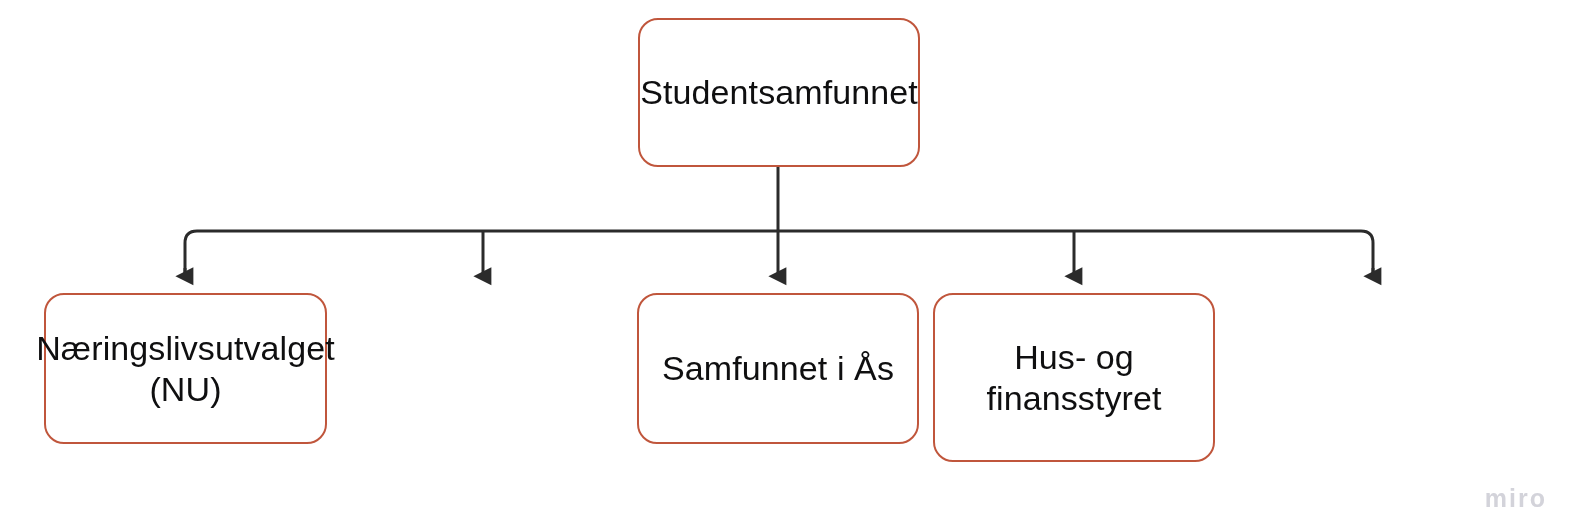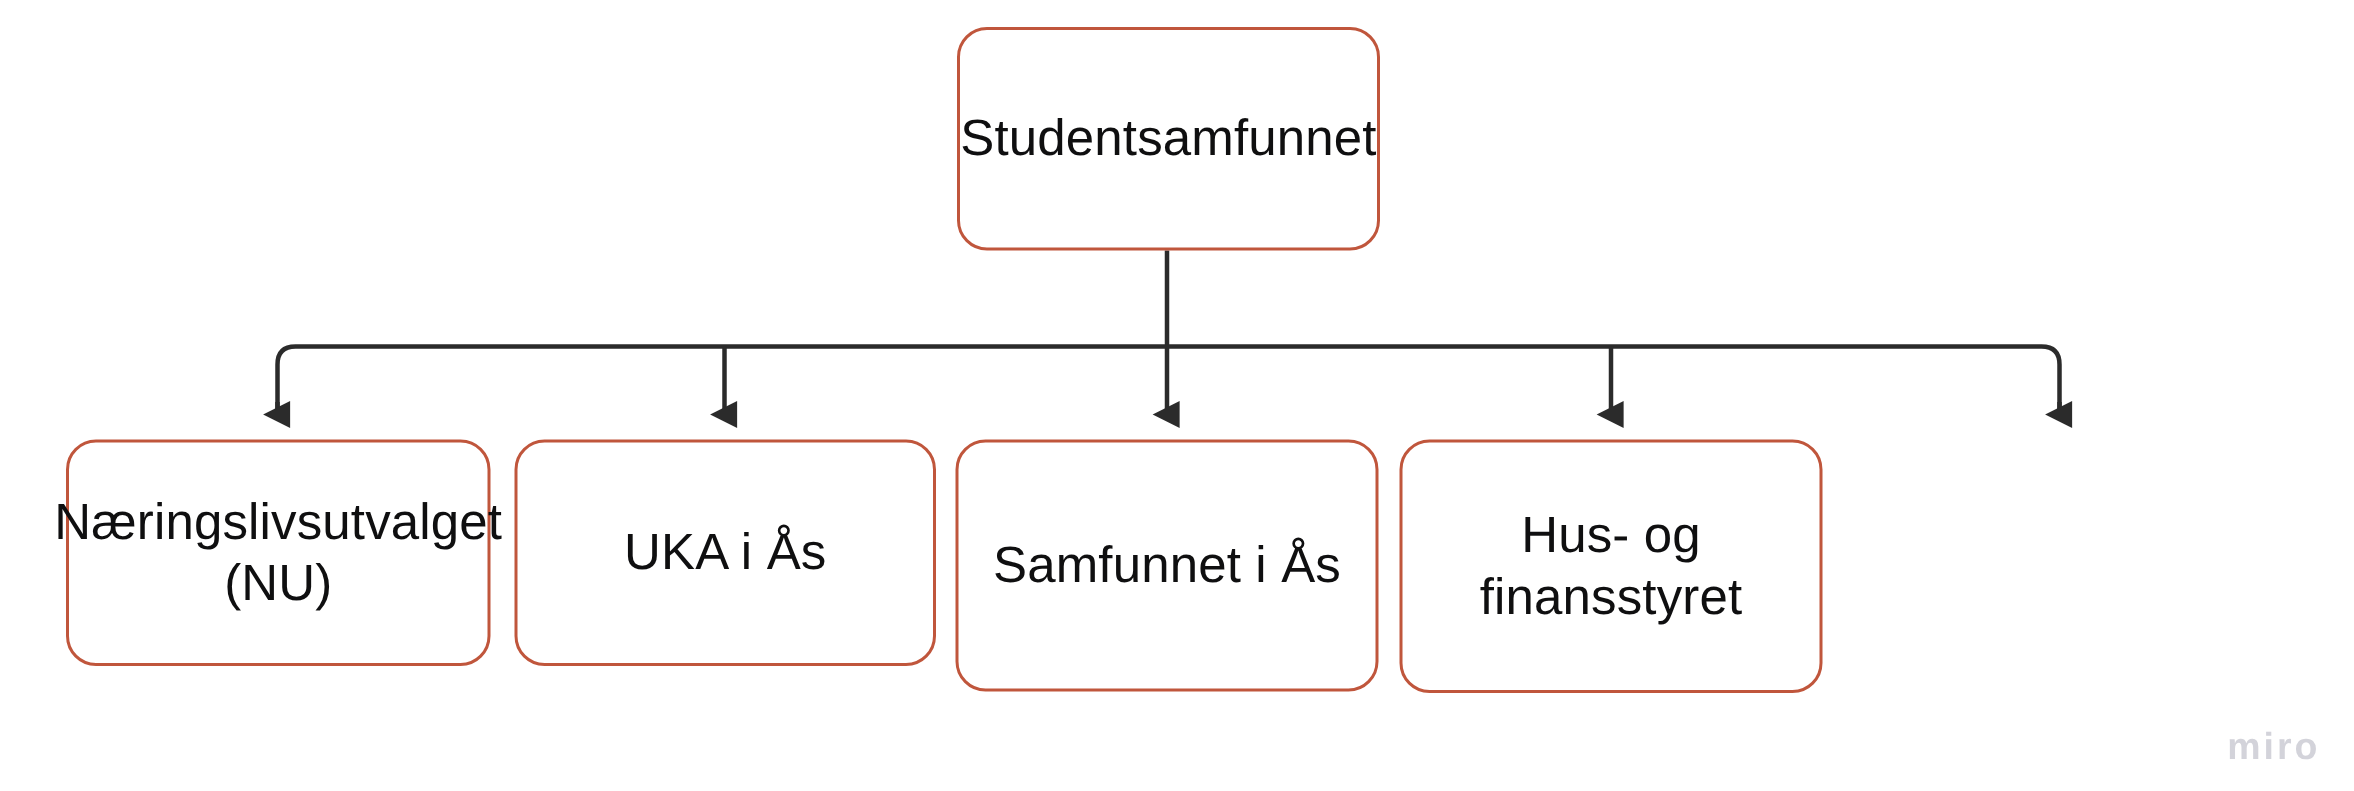"UKA i Ås" div.node { html: <div> <span>UKA i Ås</span> </div> -> none }
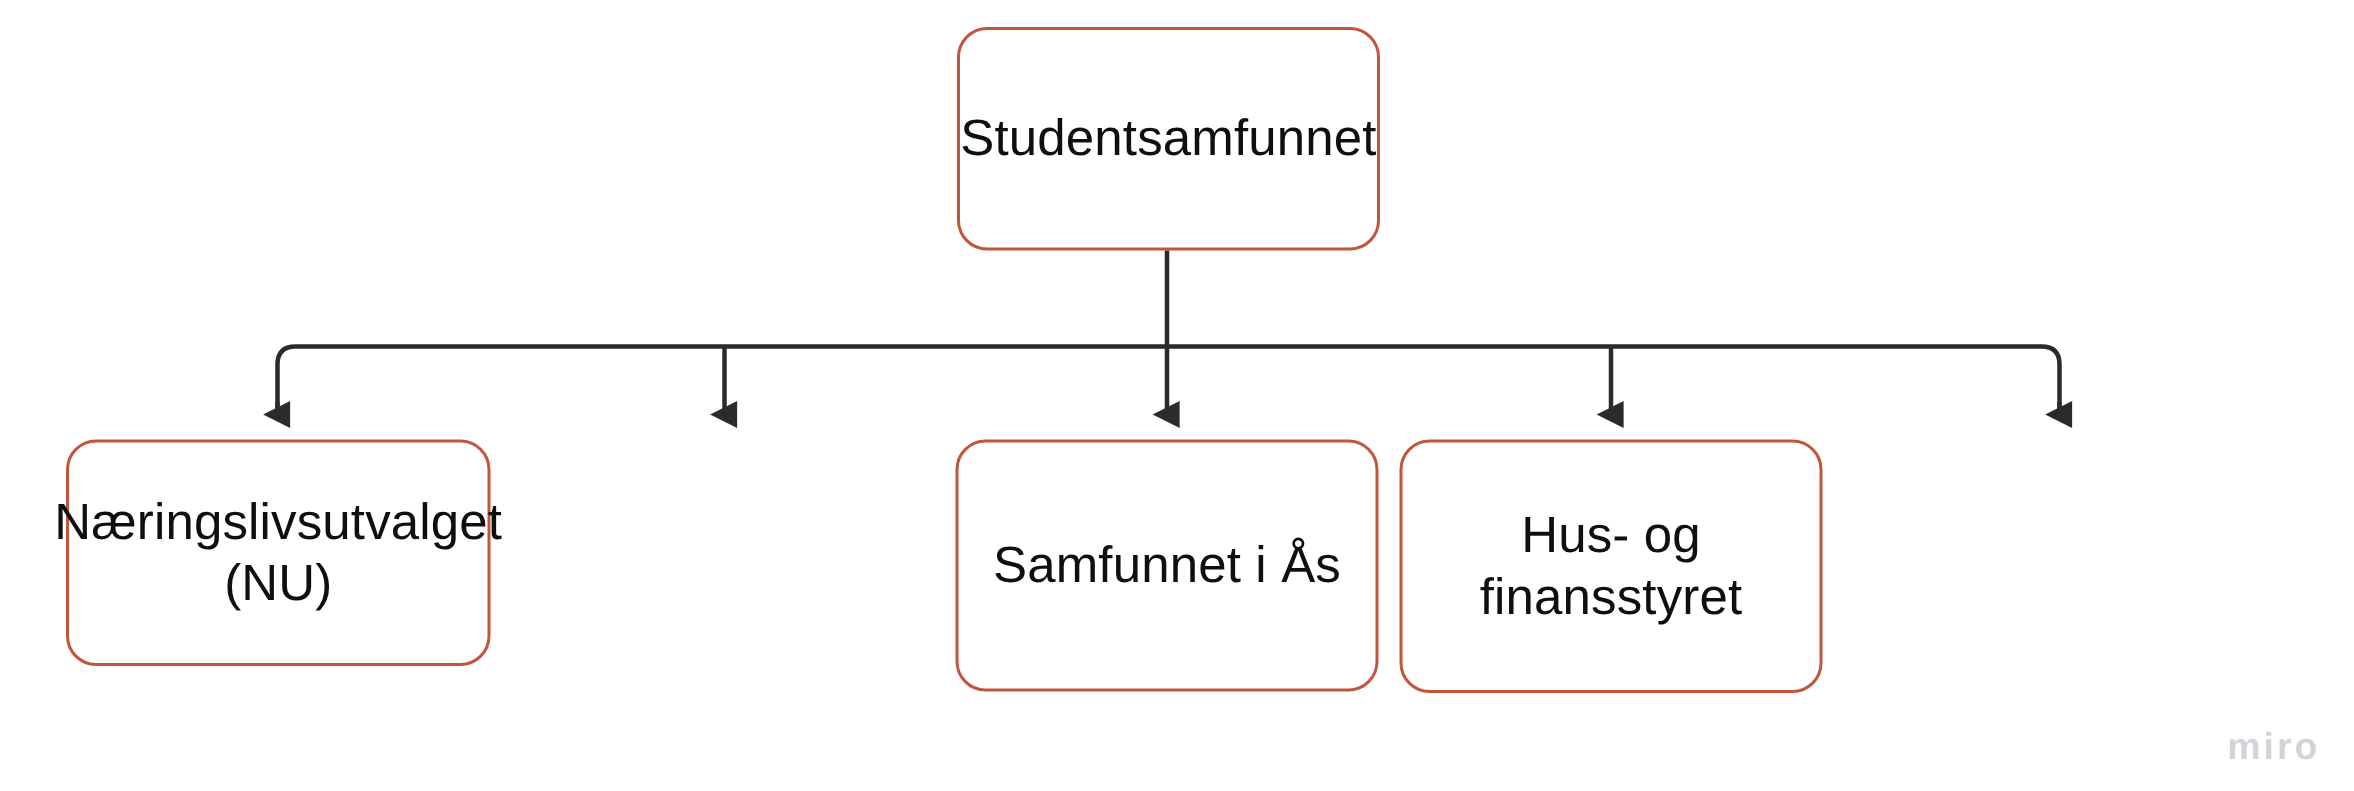"Samfunnet i Ås" #child-node-2 { height: 168px -> 151px }
